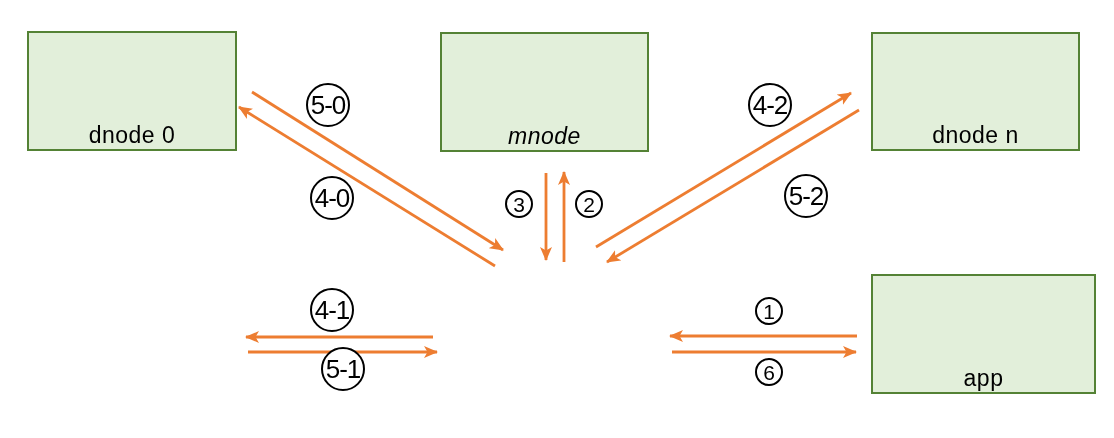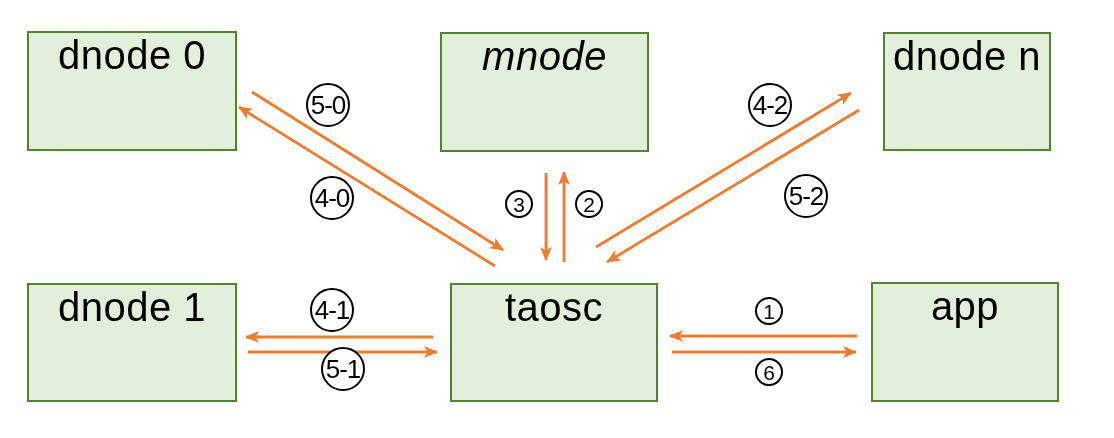"dnode 0" .node { align-items: flex-start -> flex-end; font-size: 40px -> 23px }
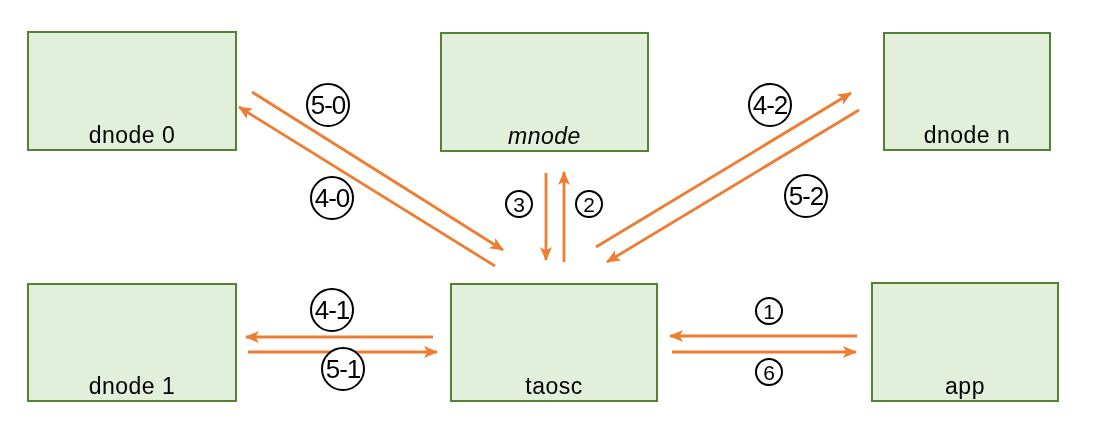"dnode n" .node-dnoden { margin-left: 12px -> none; width: 168px -> 209px }
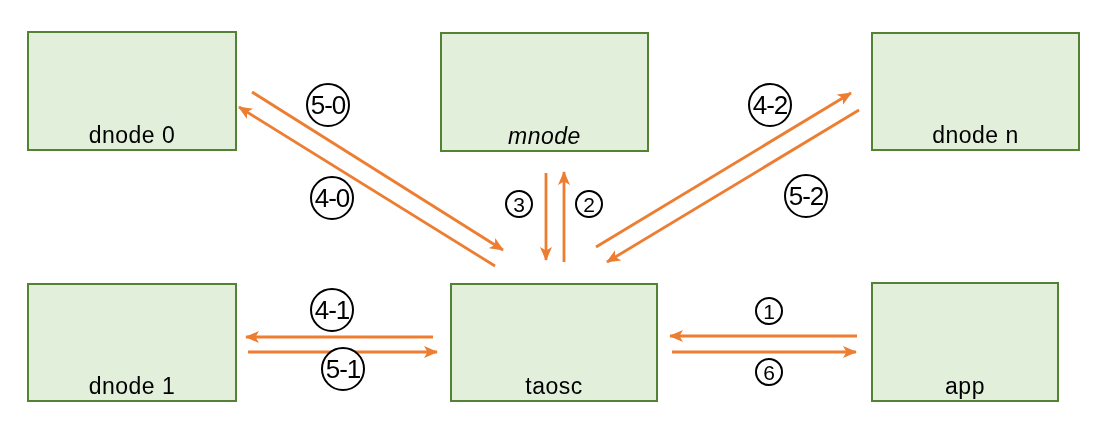"dnode 1" div.node { html: <div> <span>dnode 1</span> </div> -> none }
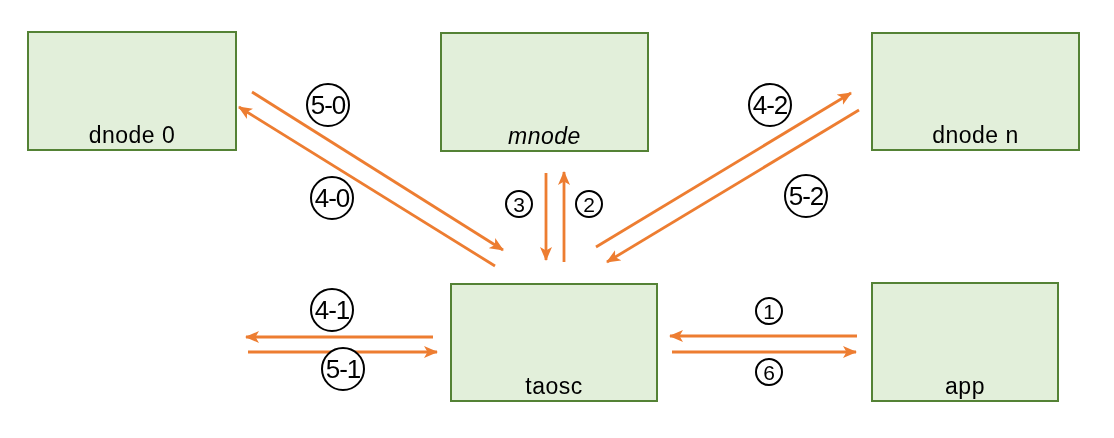"taosc" div.node { html: <div> <span>taosc</span> </div> -> none }
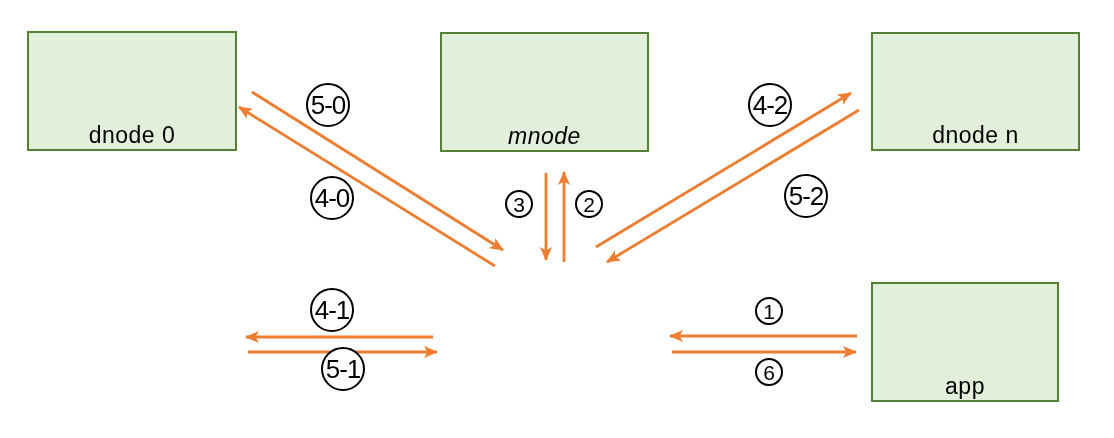"app" .node-app { top: 282px -> 274px; width: 188px -> 225px }
